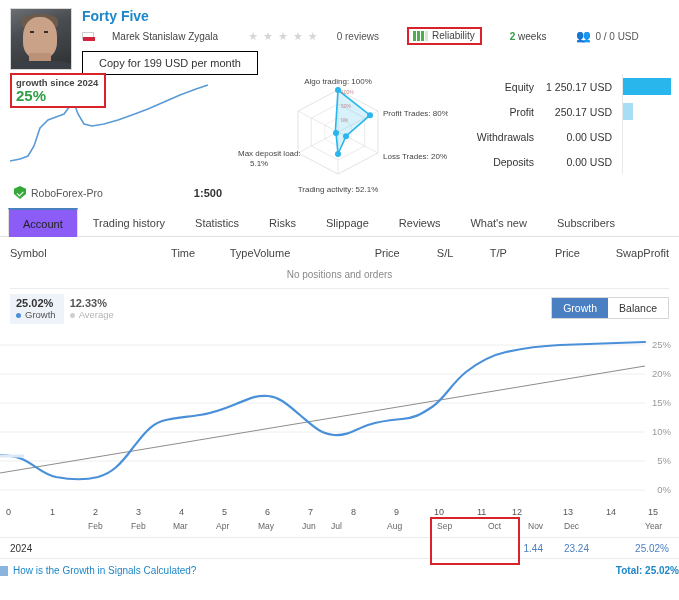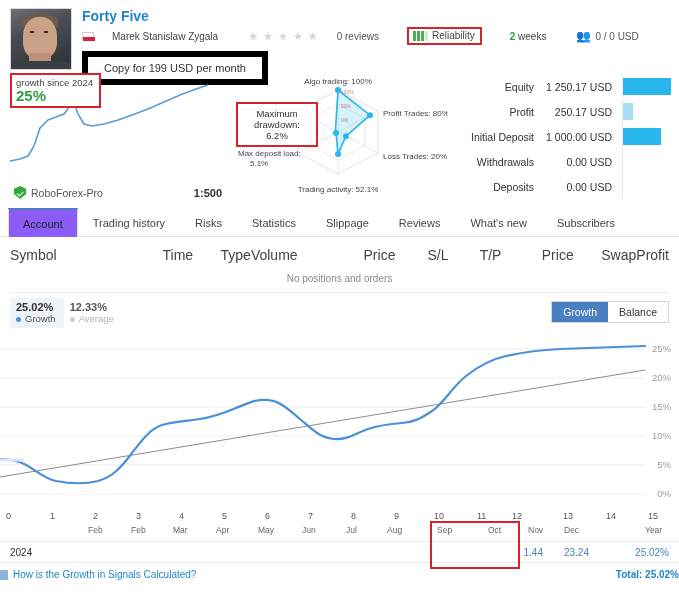"Copy for 199 USD per" .copy-btn { border: 6px solid #000000 -> 1px solid #000000 }
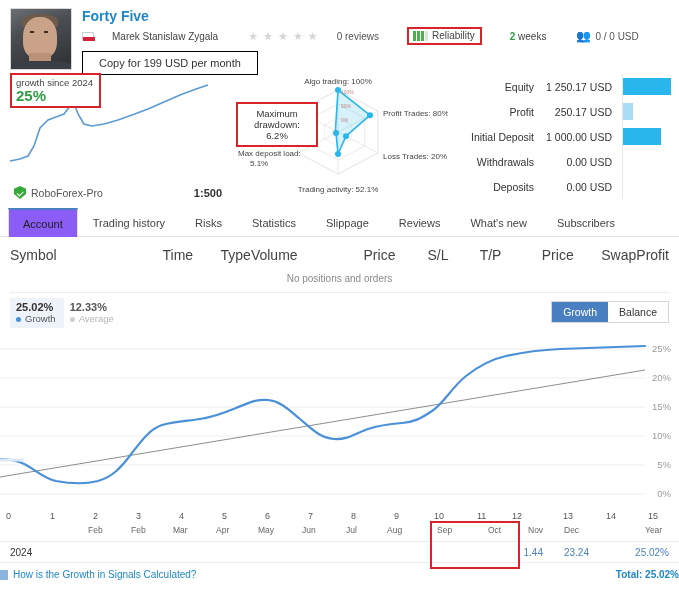"growth since 2024" .growth-box .g-label { font-weight: none -> bold }
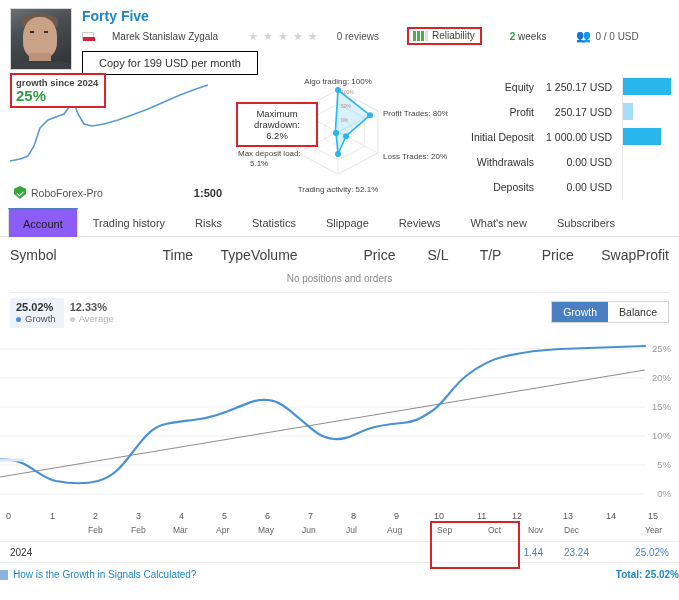"Maximum" div.dd-box { html: <div> <span>Maximum</span> <span>drawdown: 6.2%</span> </div> -> none }
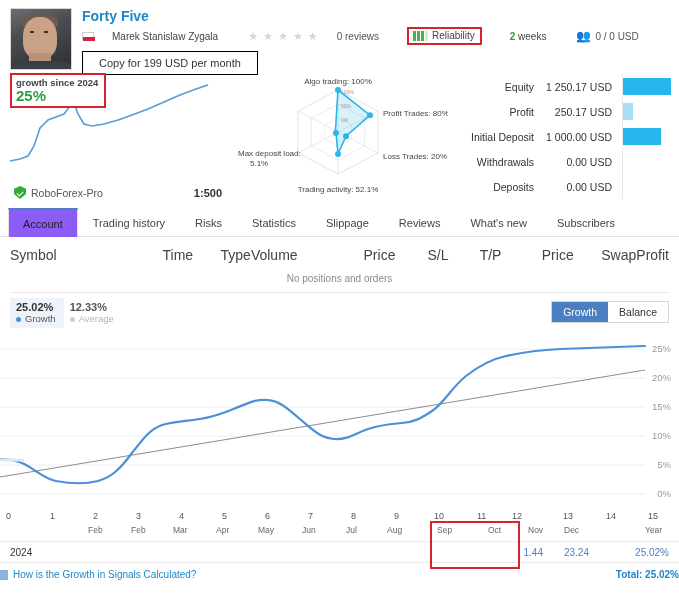"Initial Deposit" div.stat-row { html: <div> <div>Initial Deposit</div> <div>1 000.00 USD</div> <div> <div></div> </div> </div> -> none }
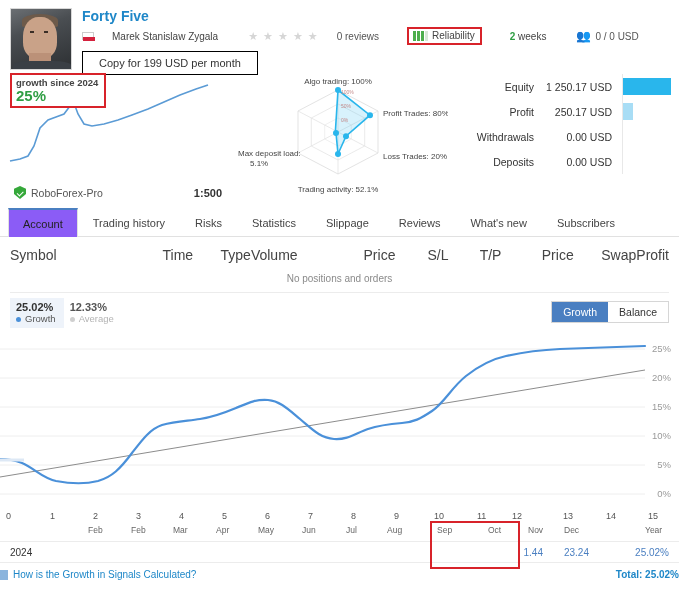"Risks" div.tab { order: before "Statistics" -> after "Statistics" }
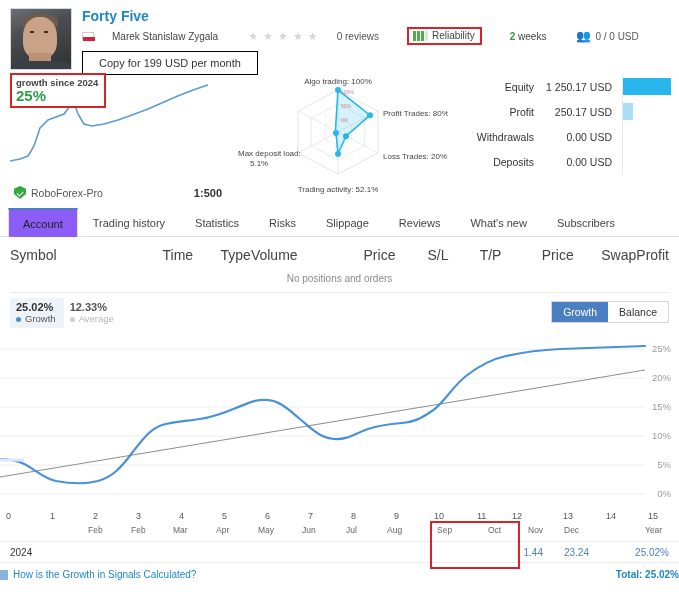"Symbol" .pos-head { font-size: 14px -> 11px }
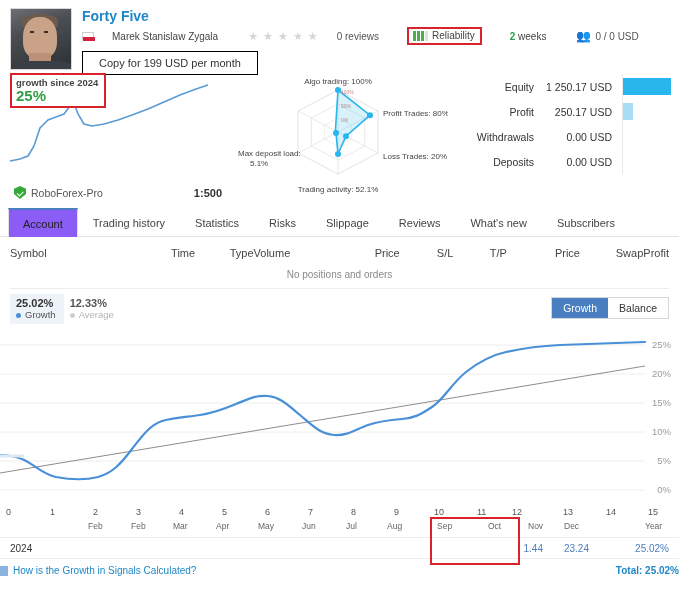"Jul" div.xmon { left: 346px -> 331px }
